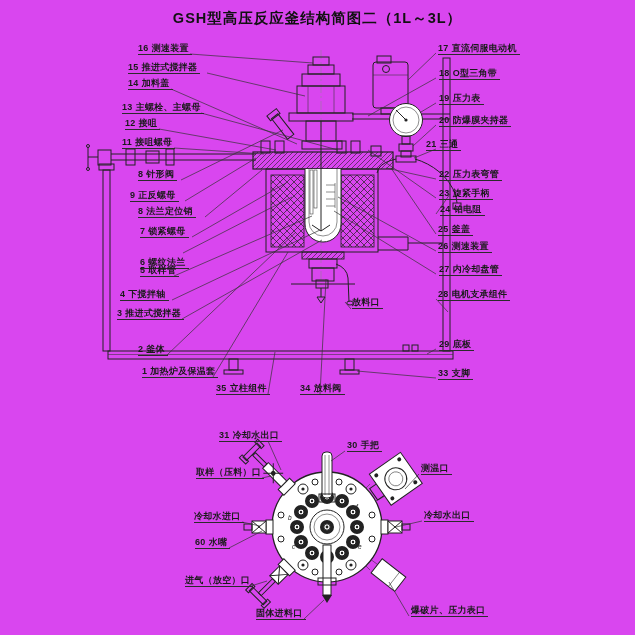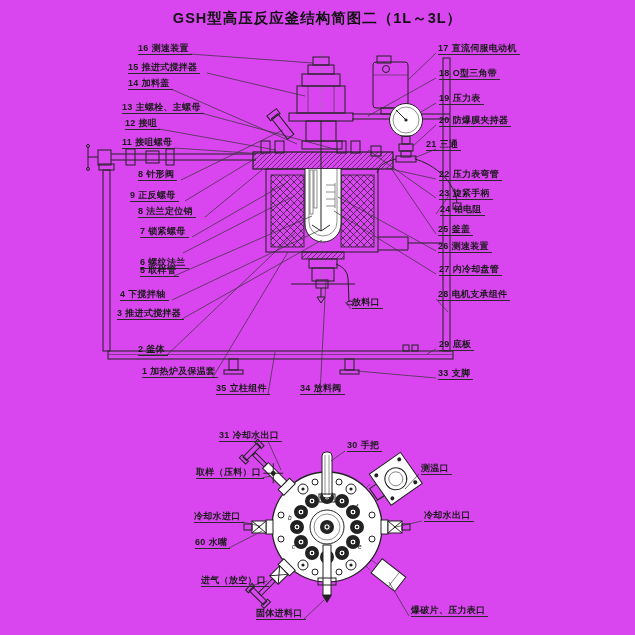"进气（放空）口" div.lbl { left: 201px -> 185px }
